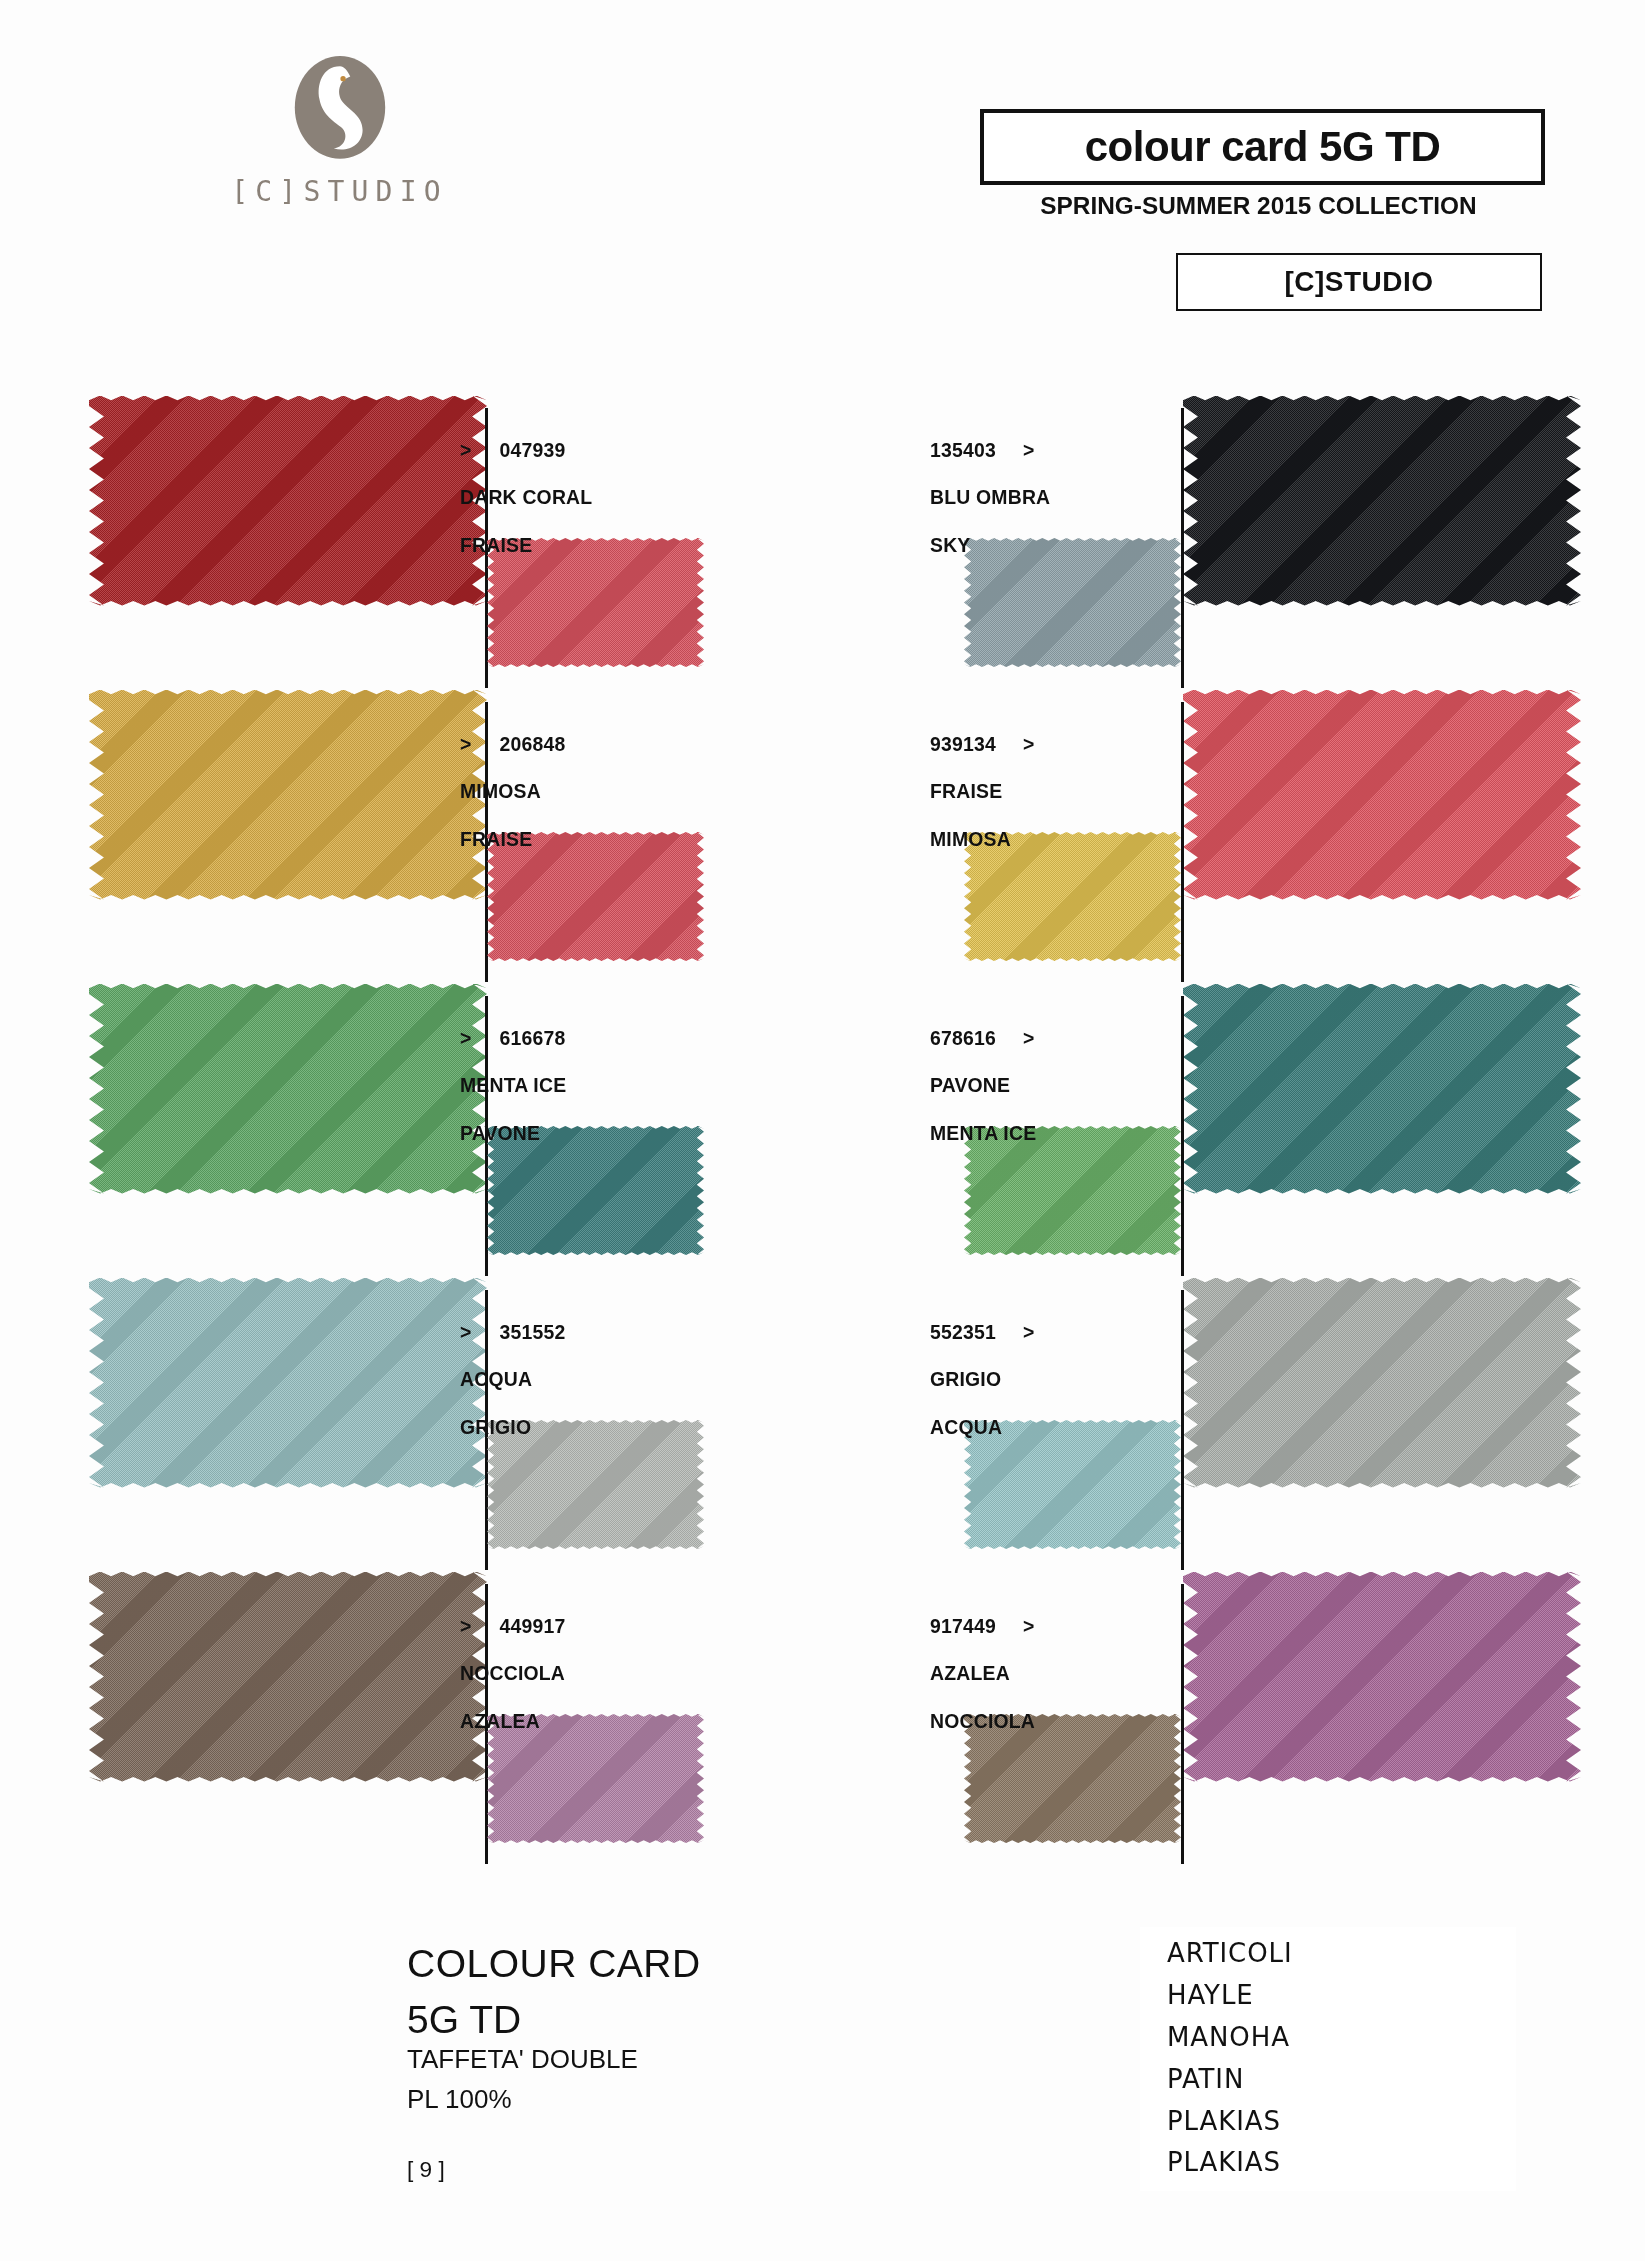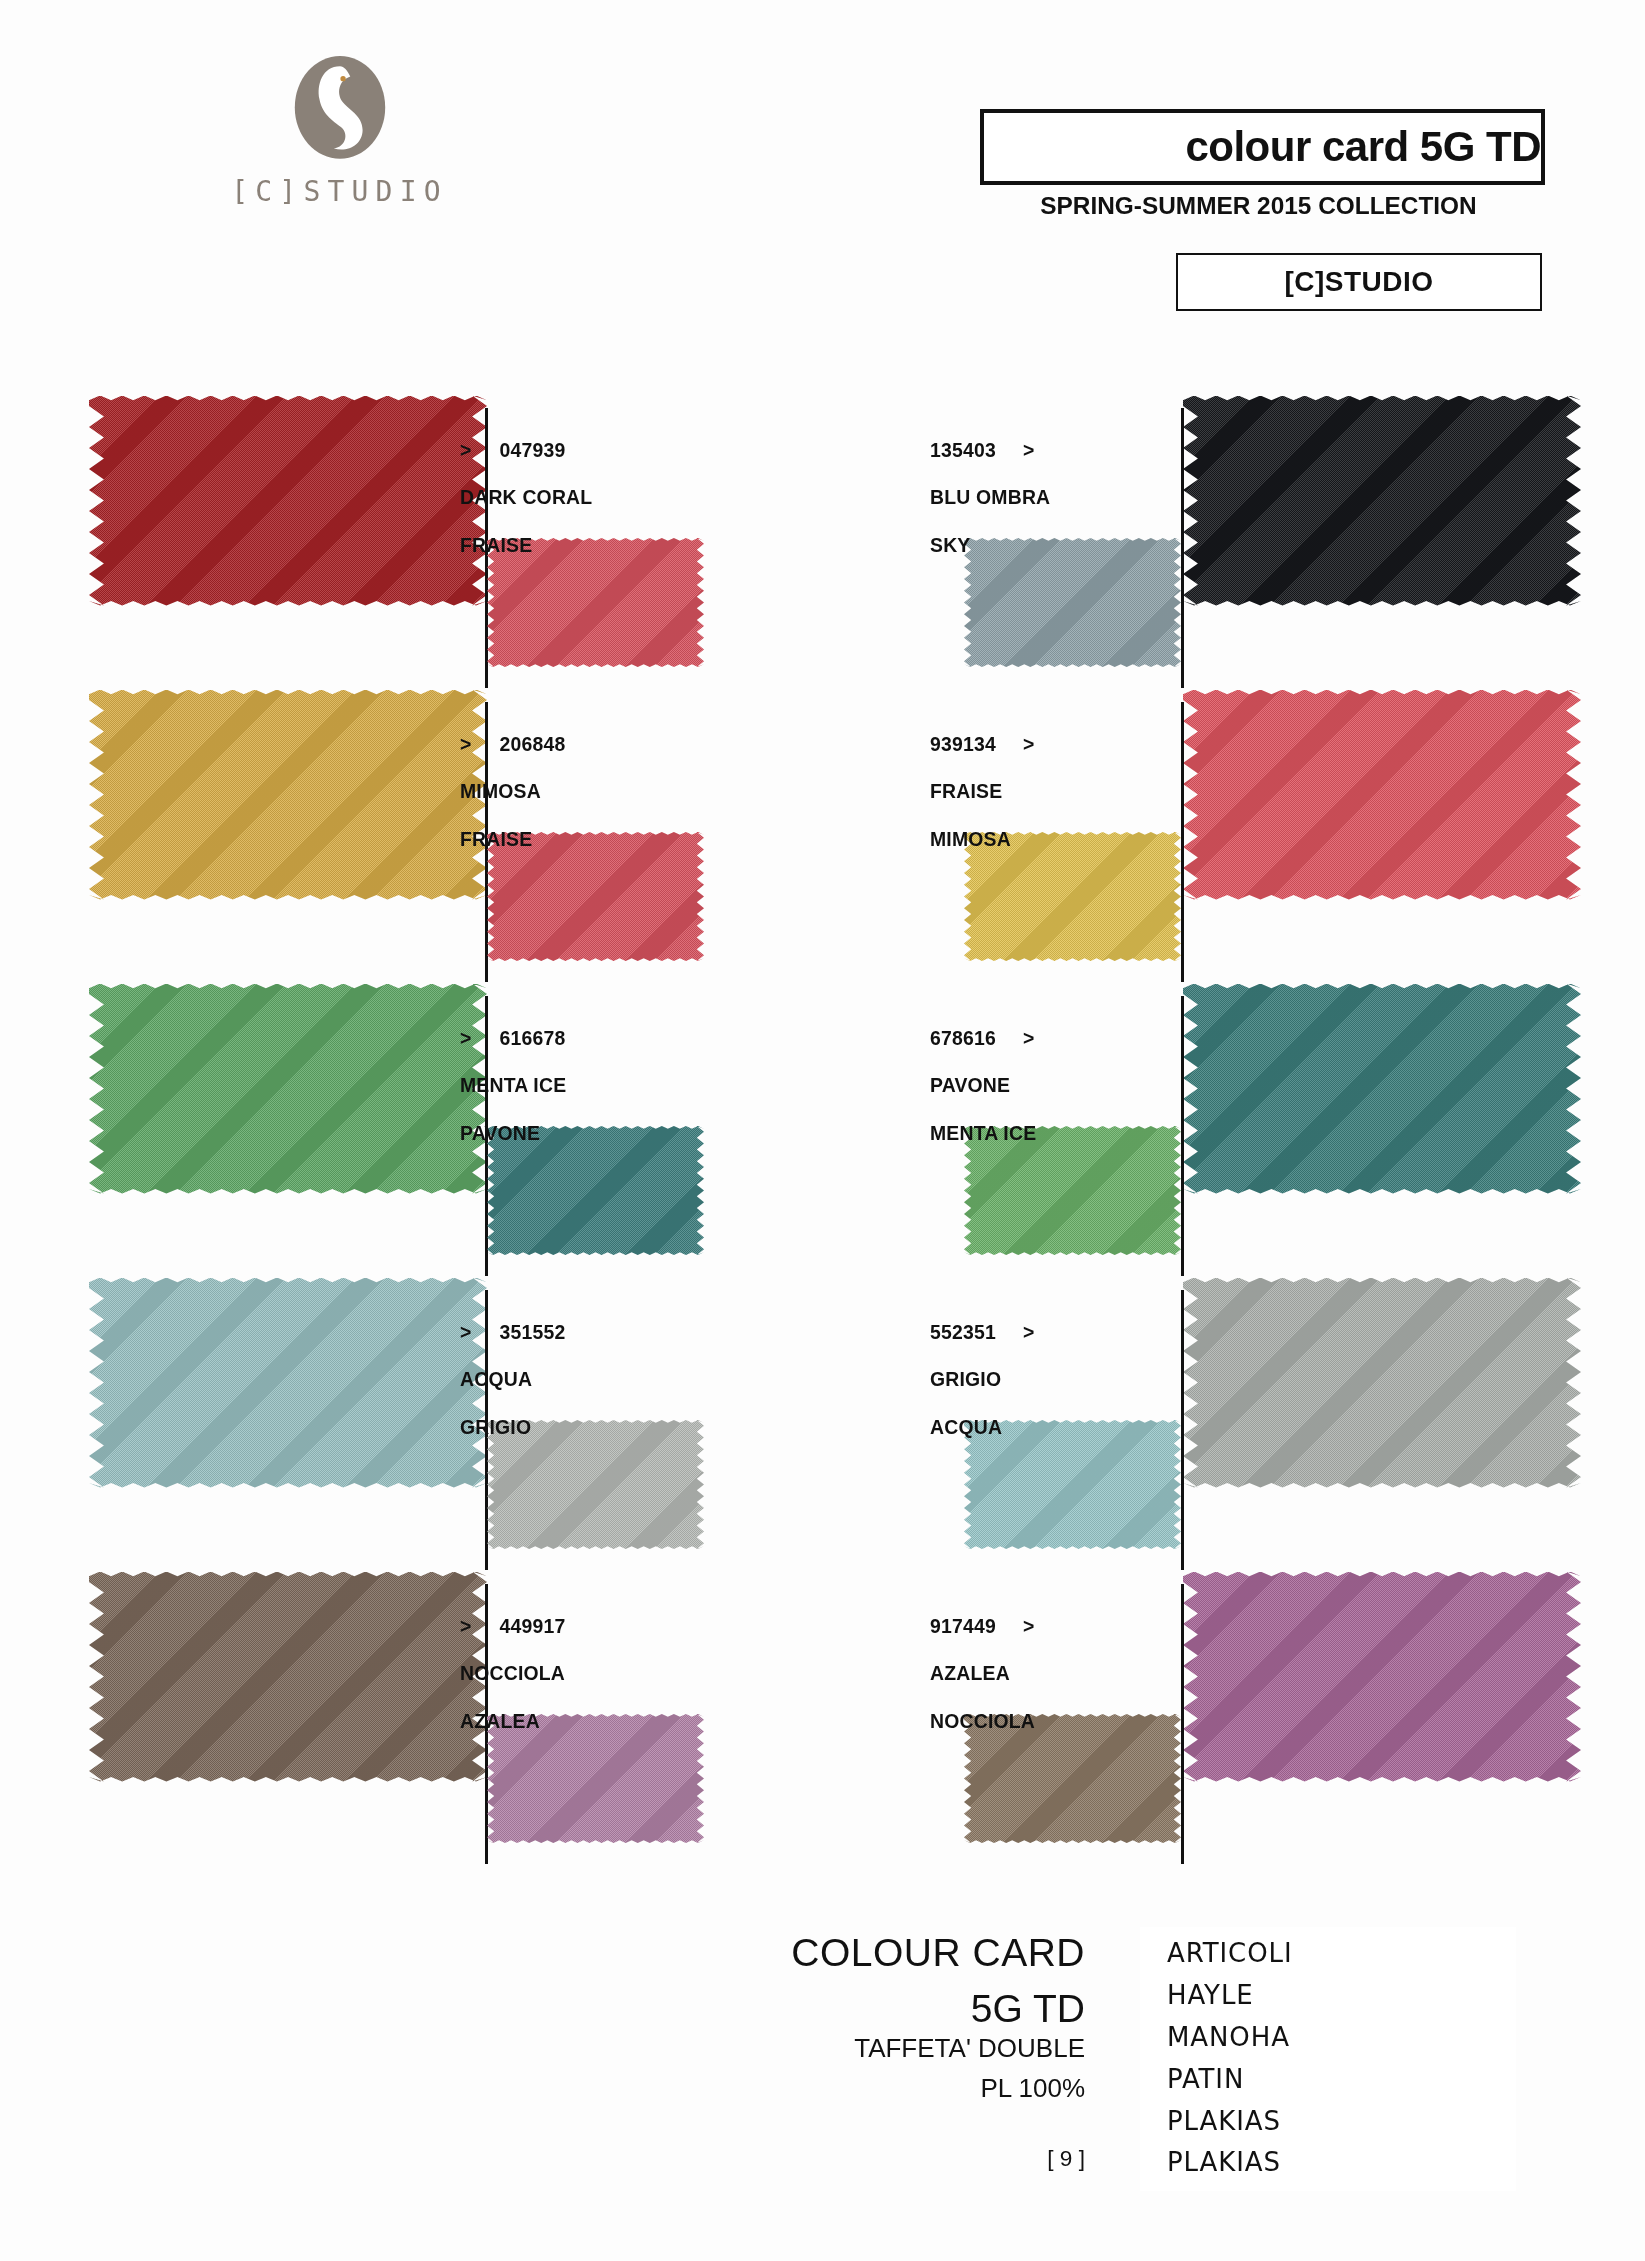"colour card 5G TD" .title-box { justify-content: flex-end -> center }
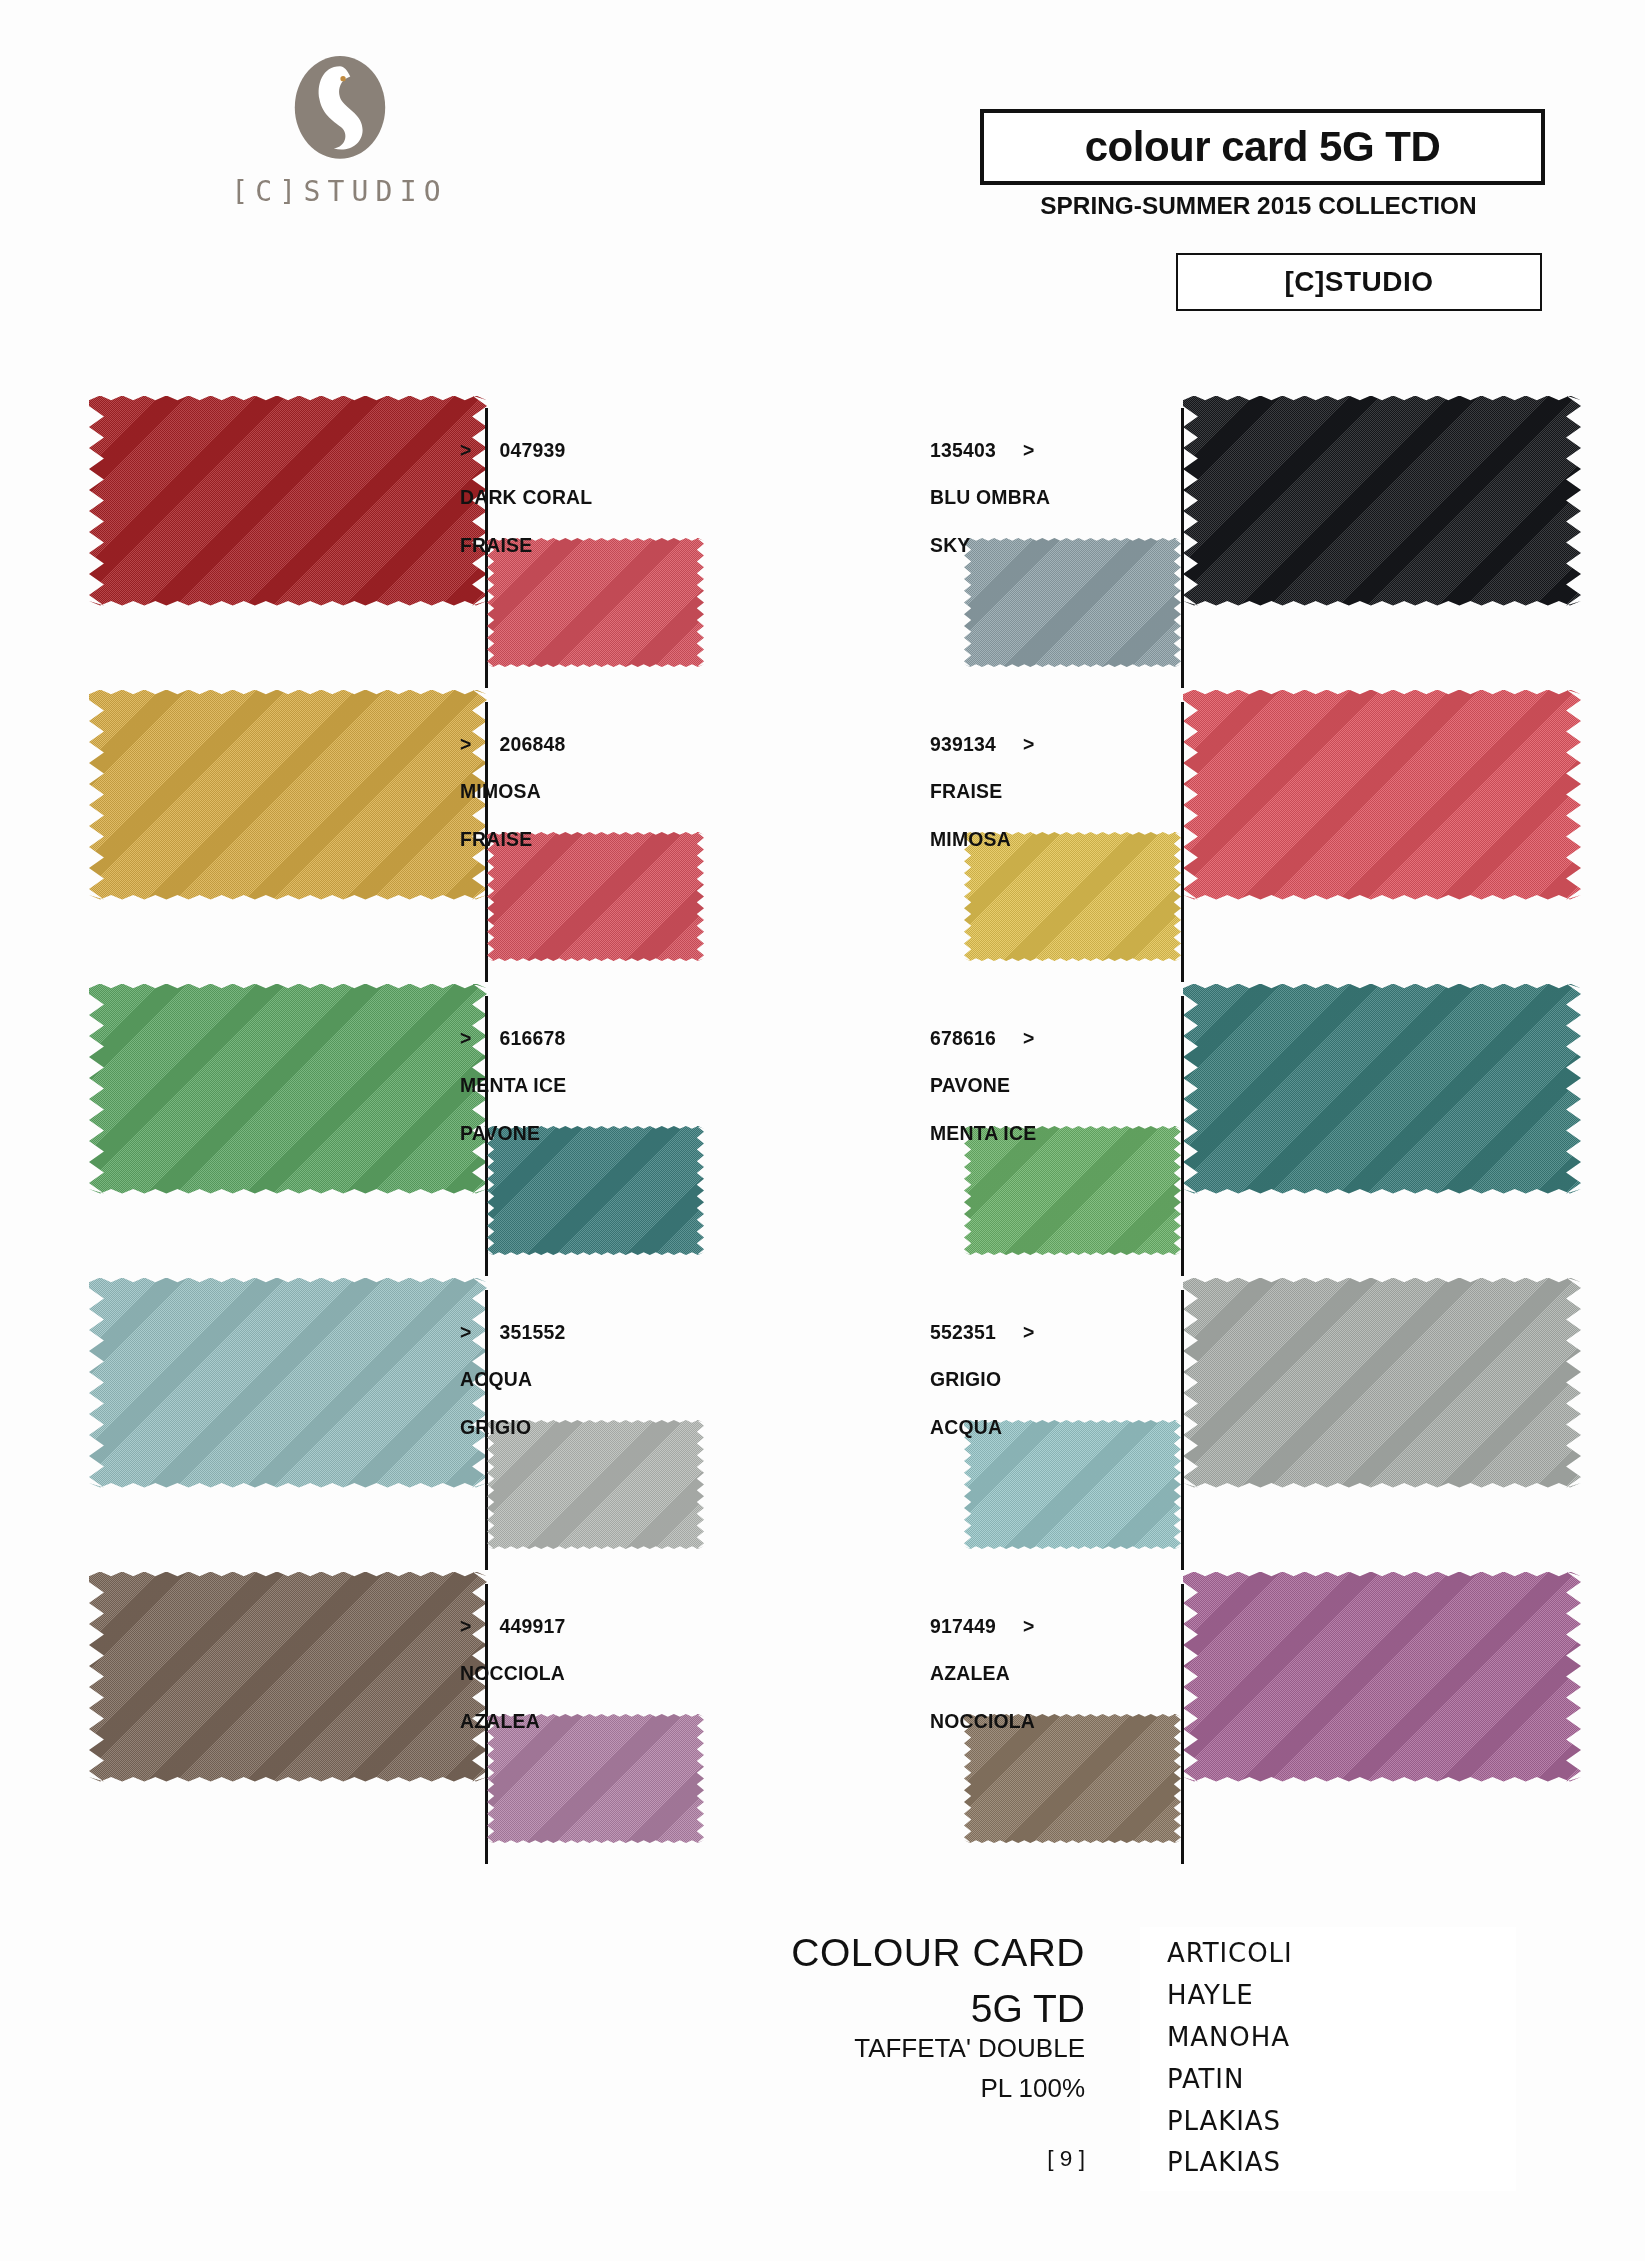"COLOUR CARD" .foot-center { text-align: right -> left; top: 18px -> 29px }
